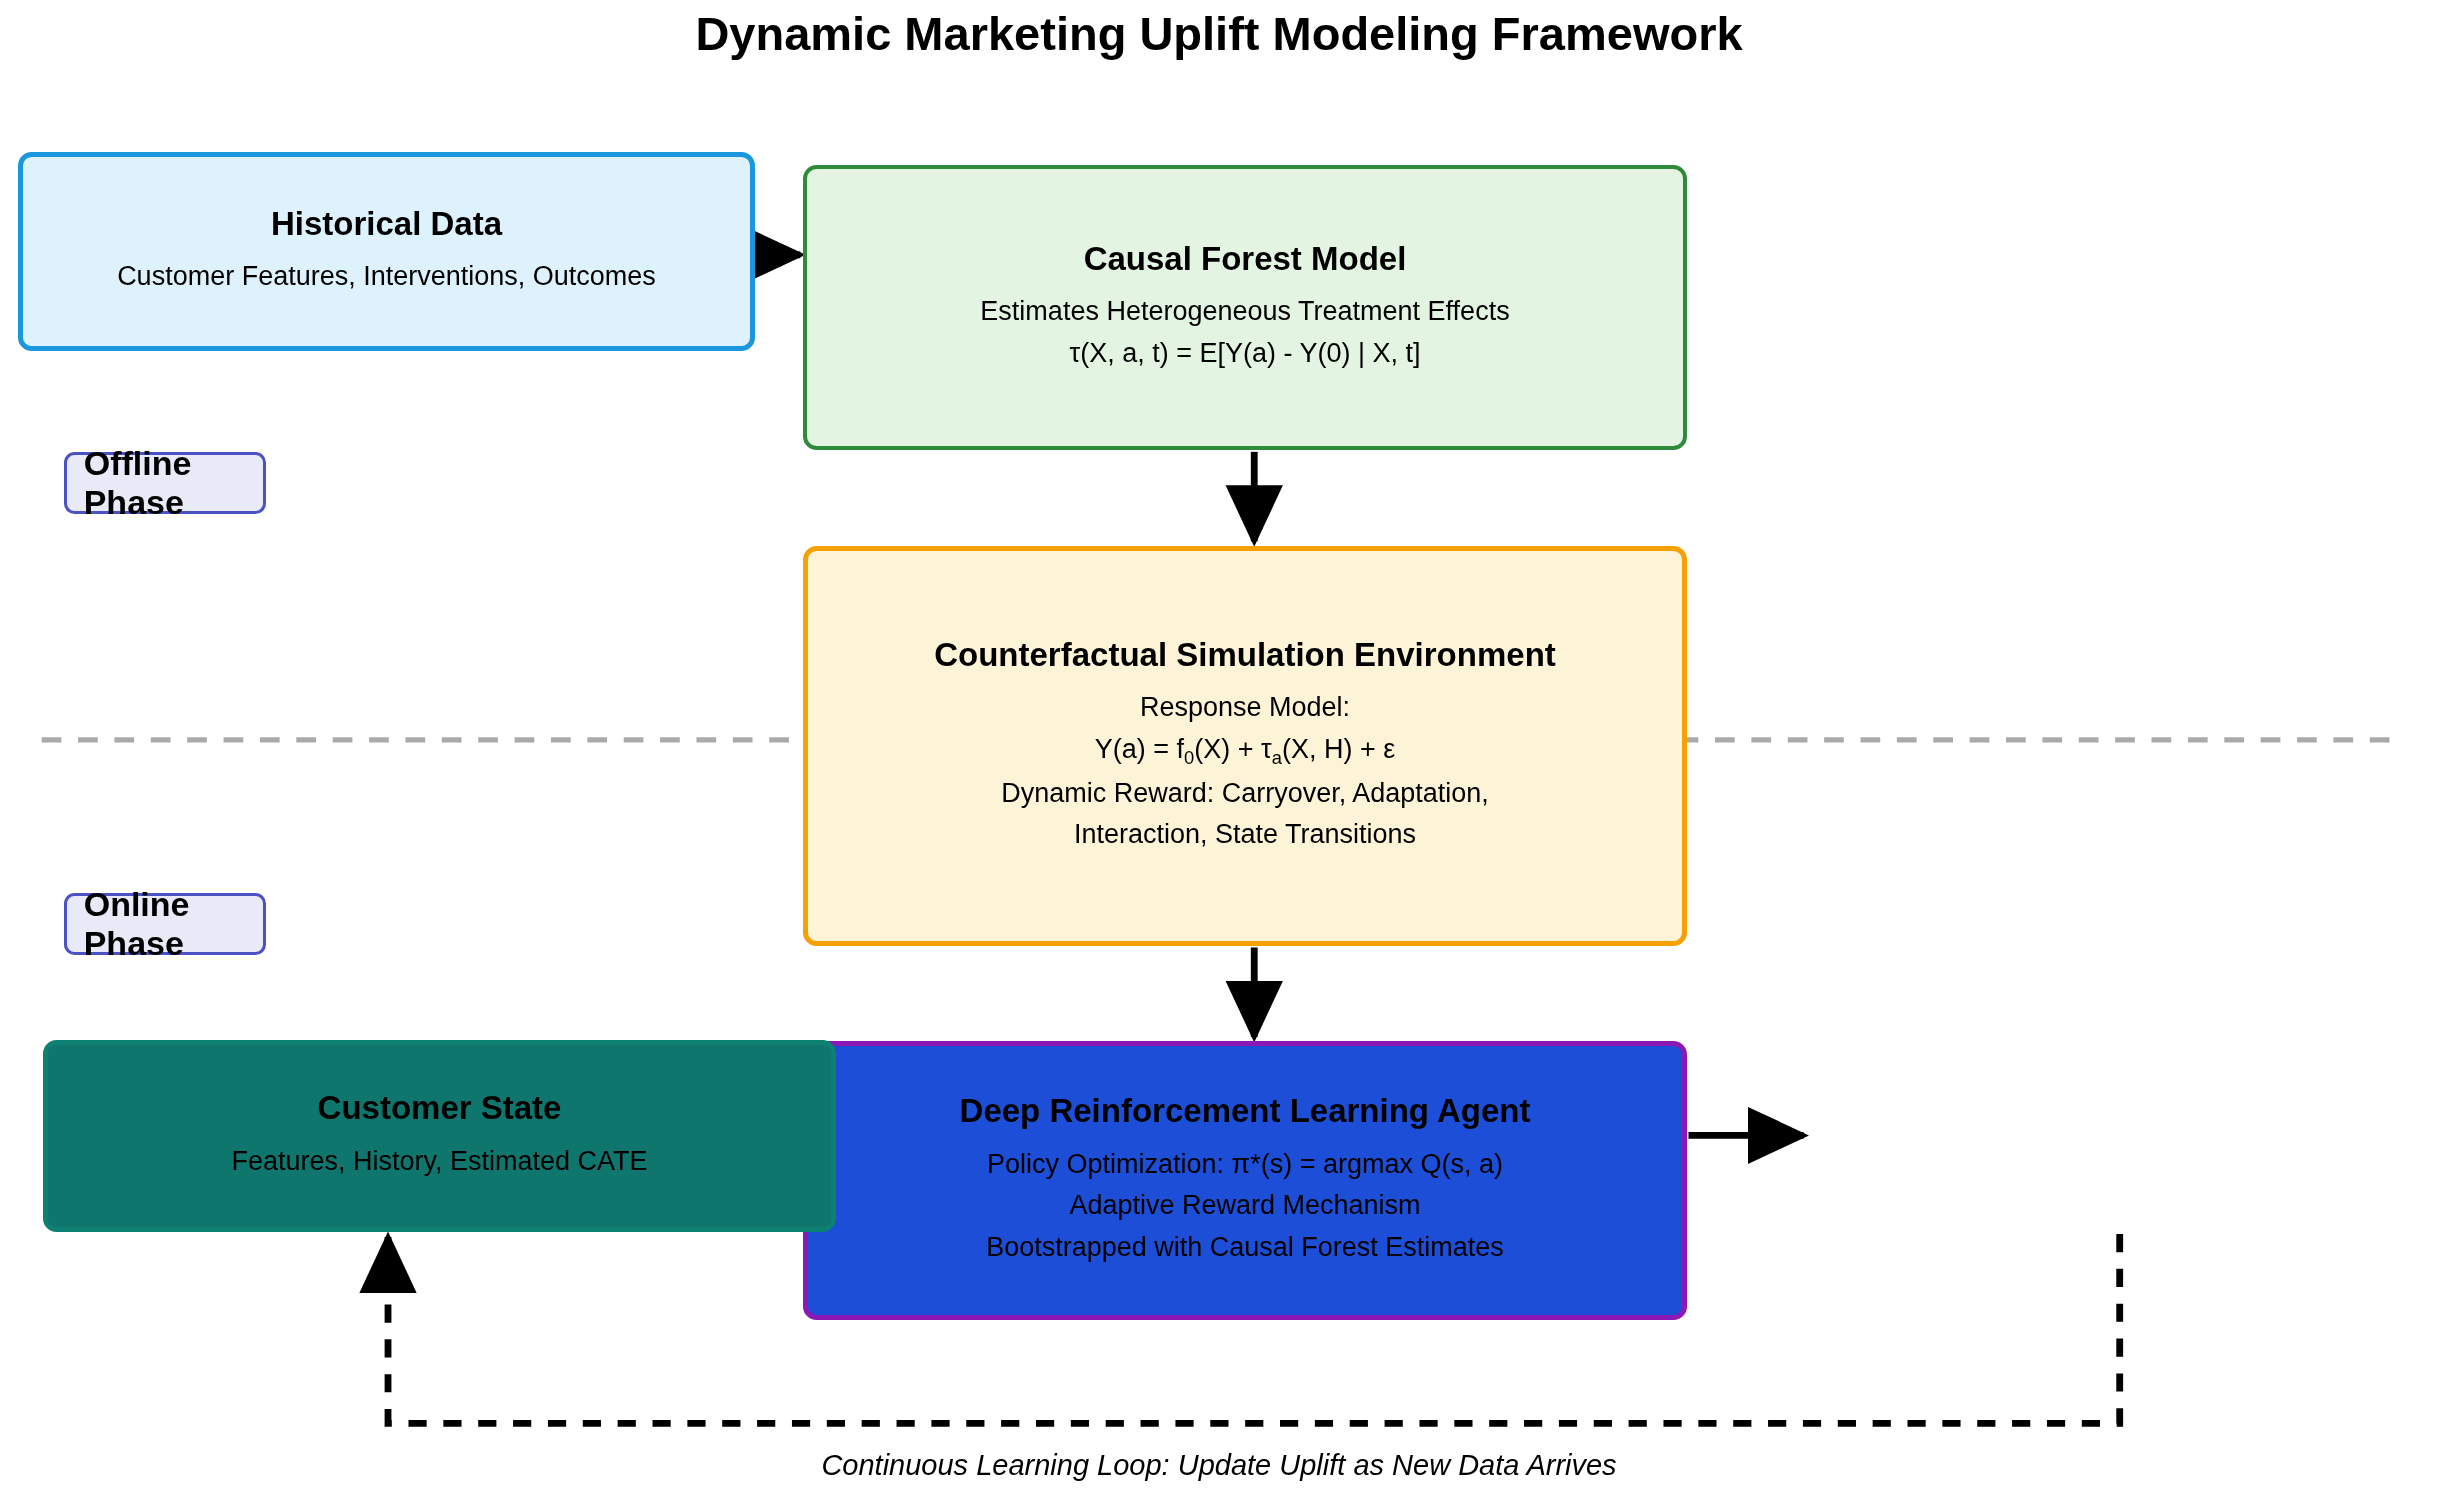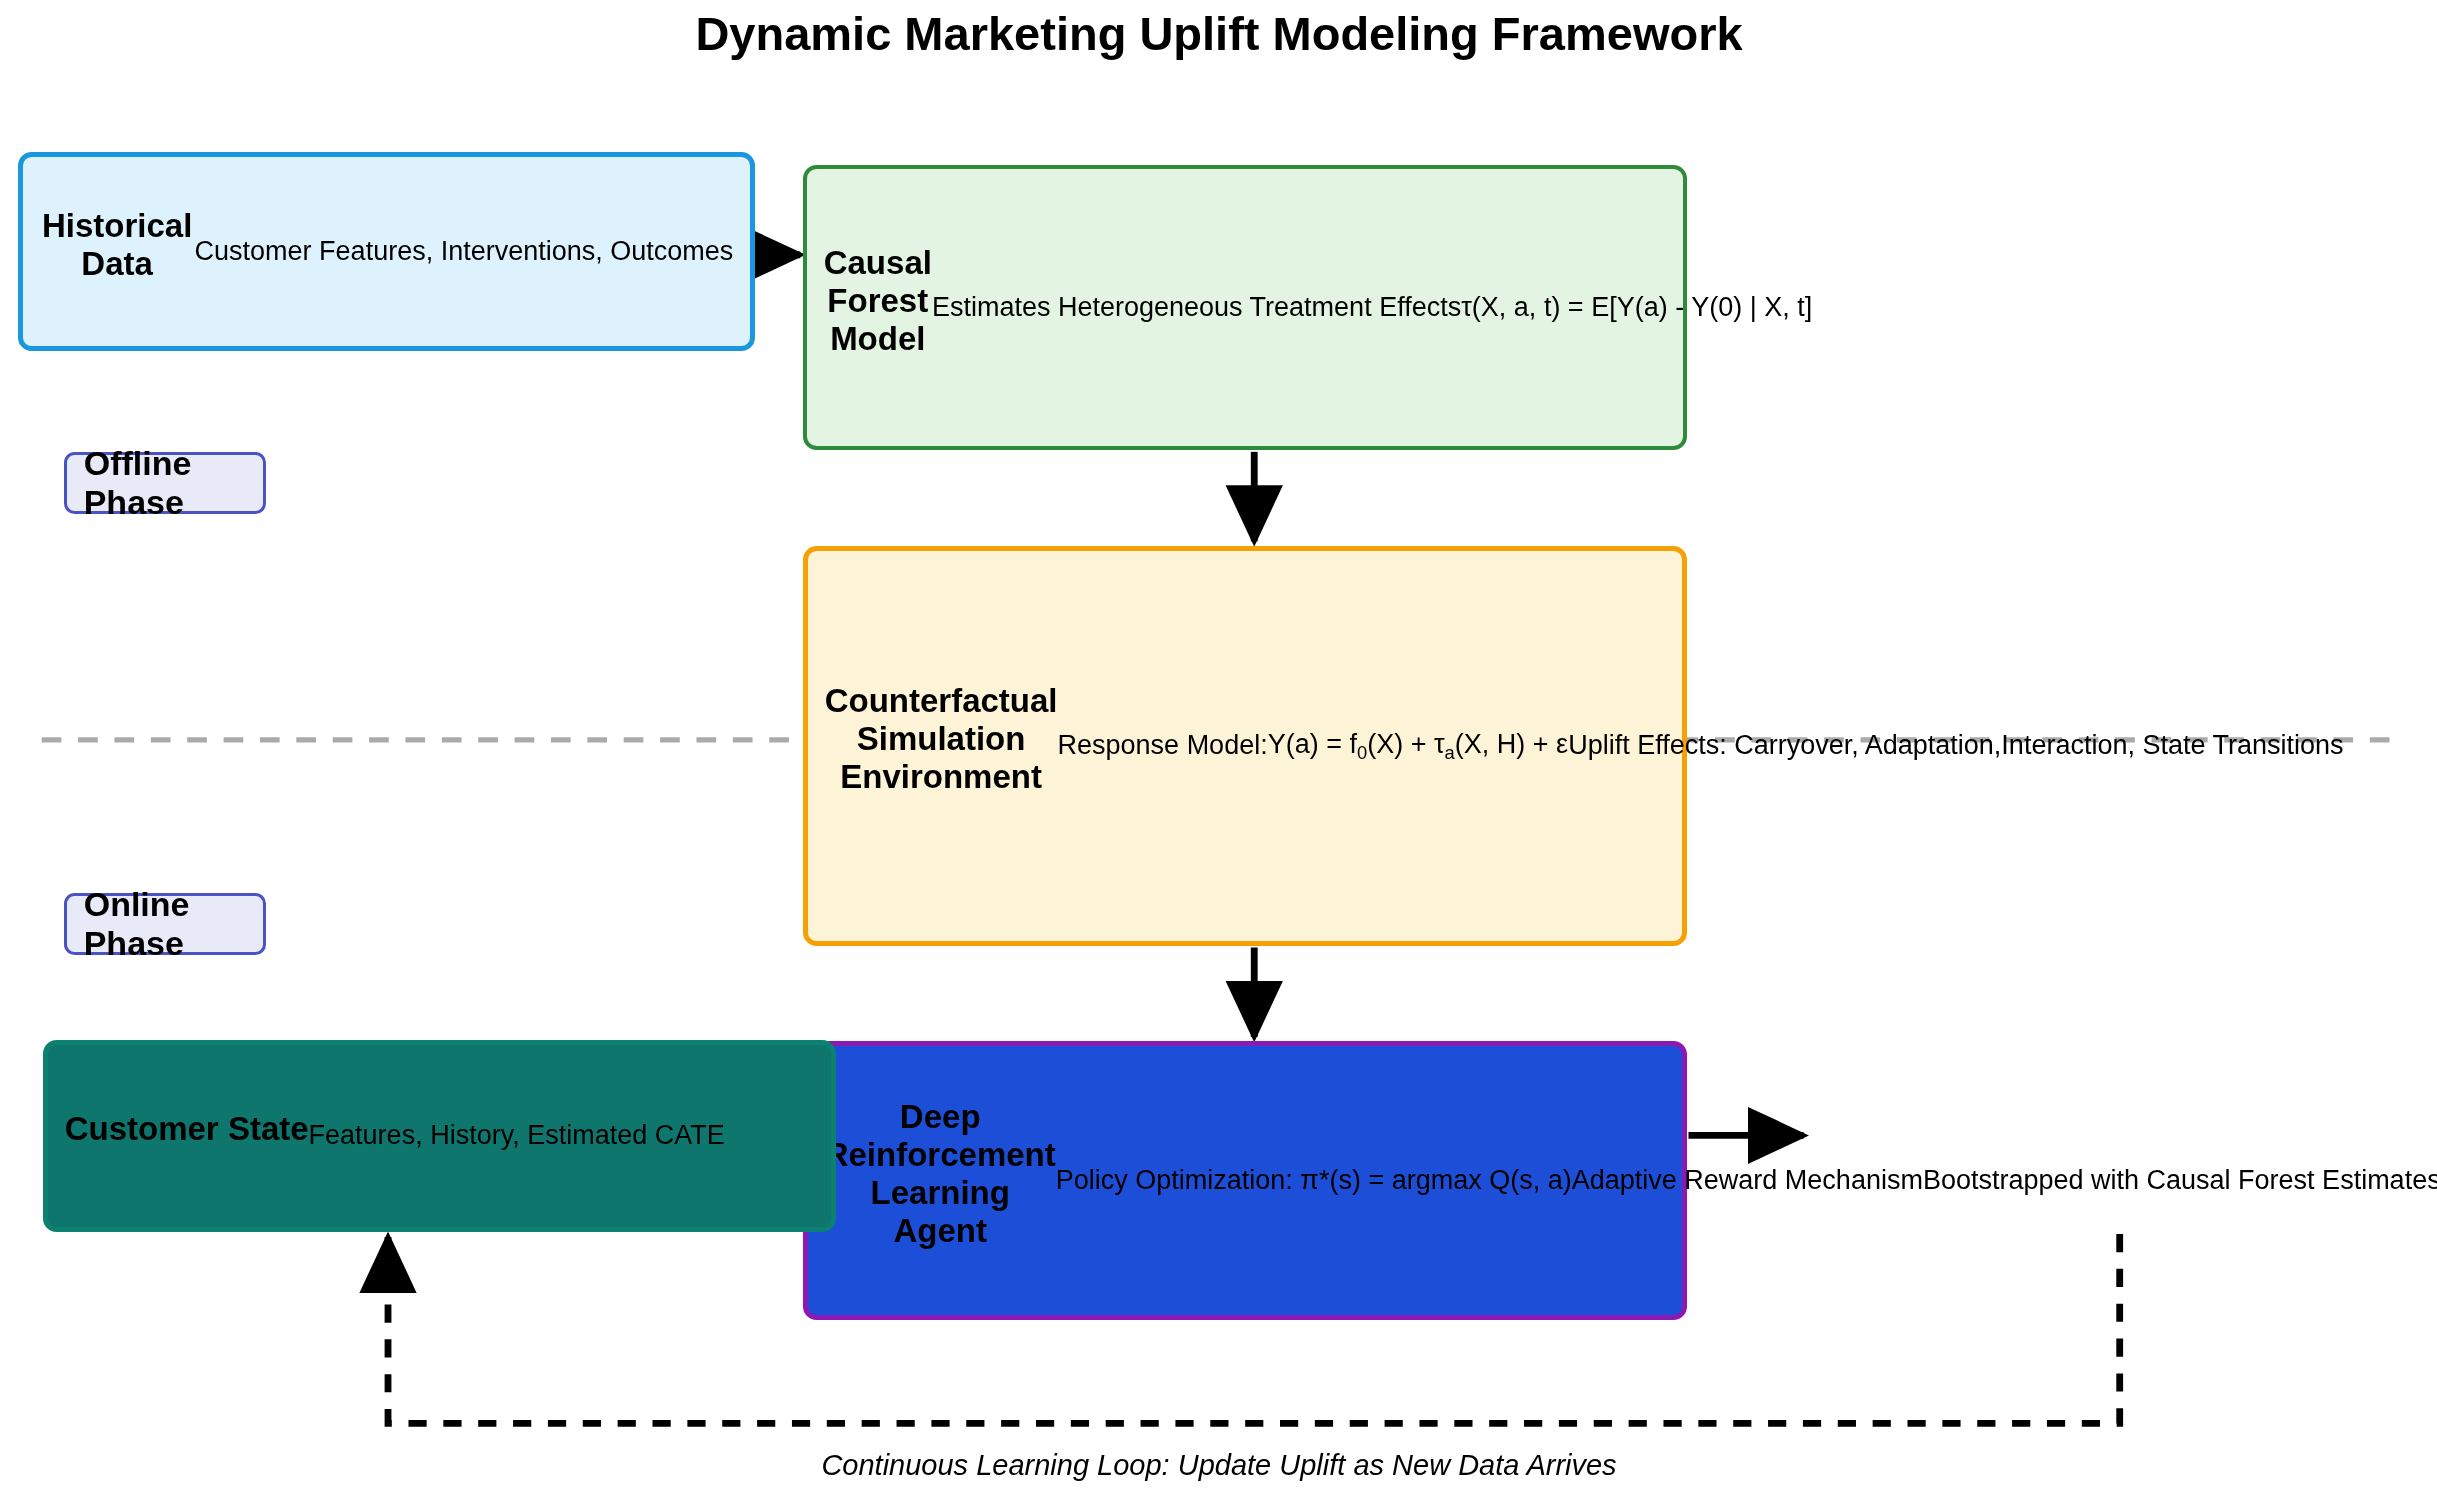"Historical Data" .node { flex-direction: none -> column; justify-content: none -> center }
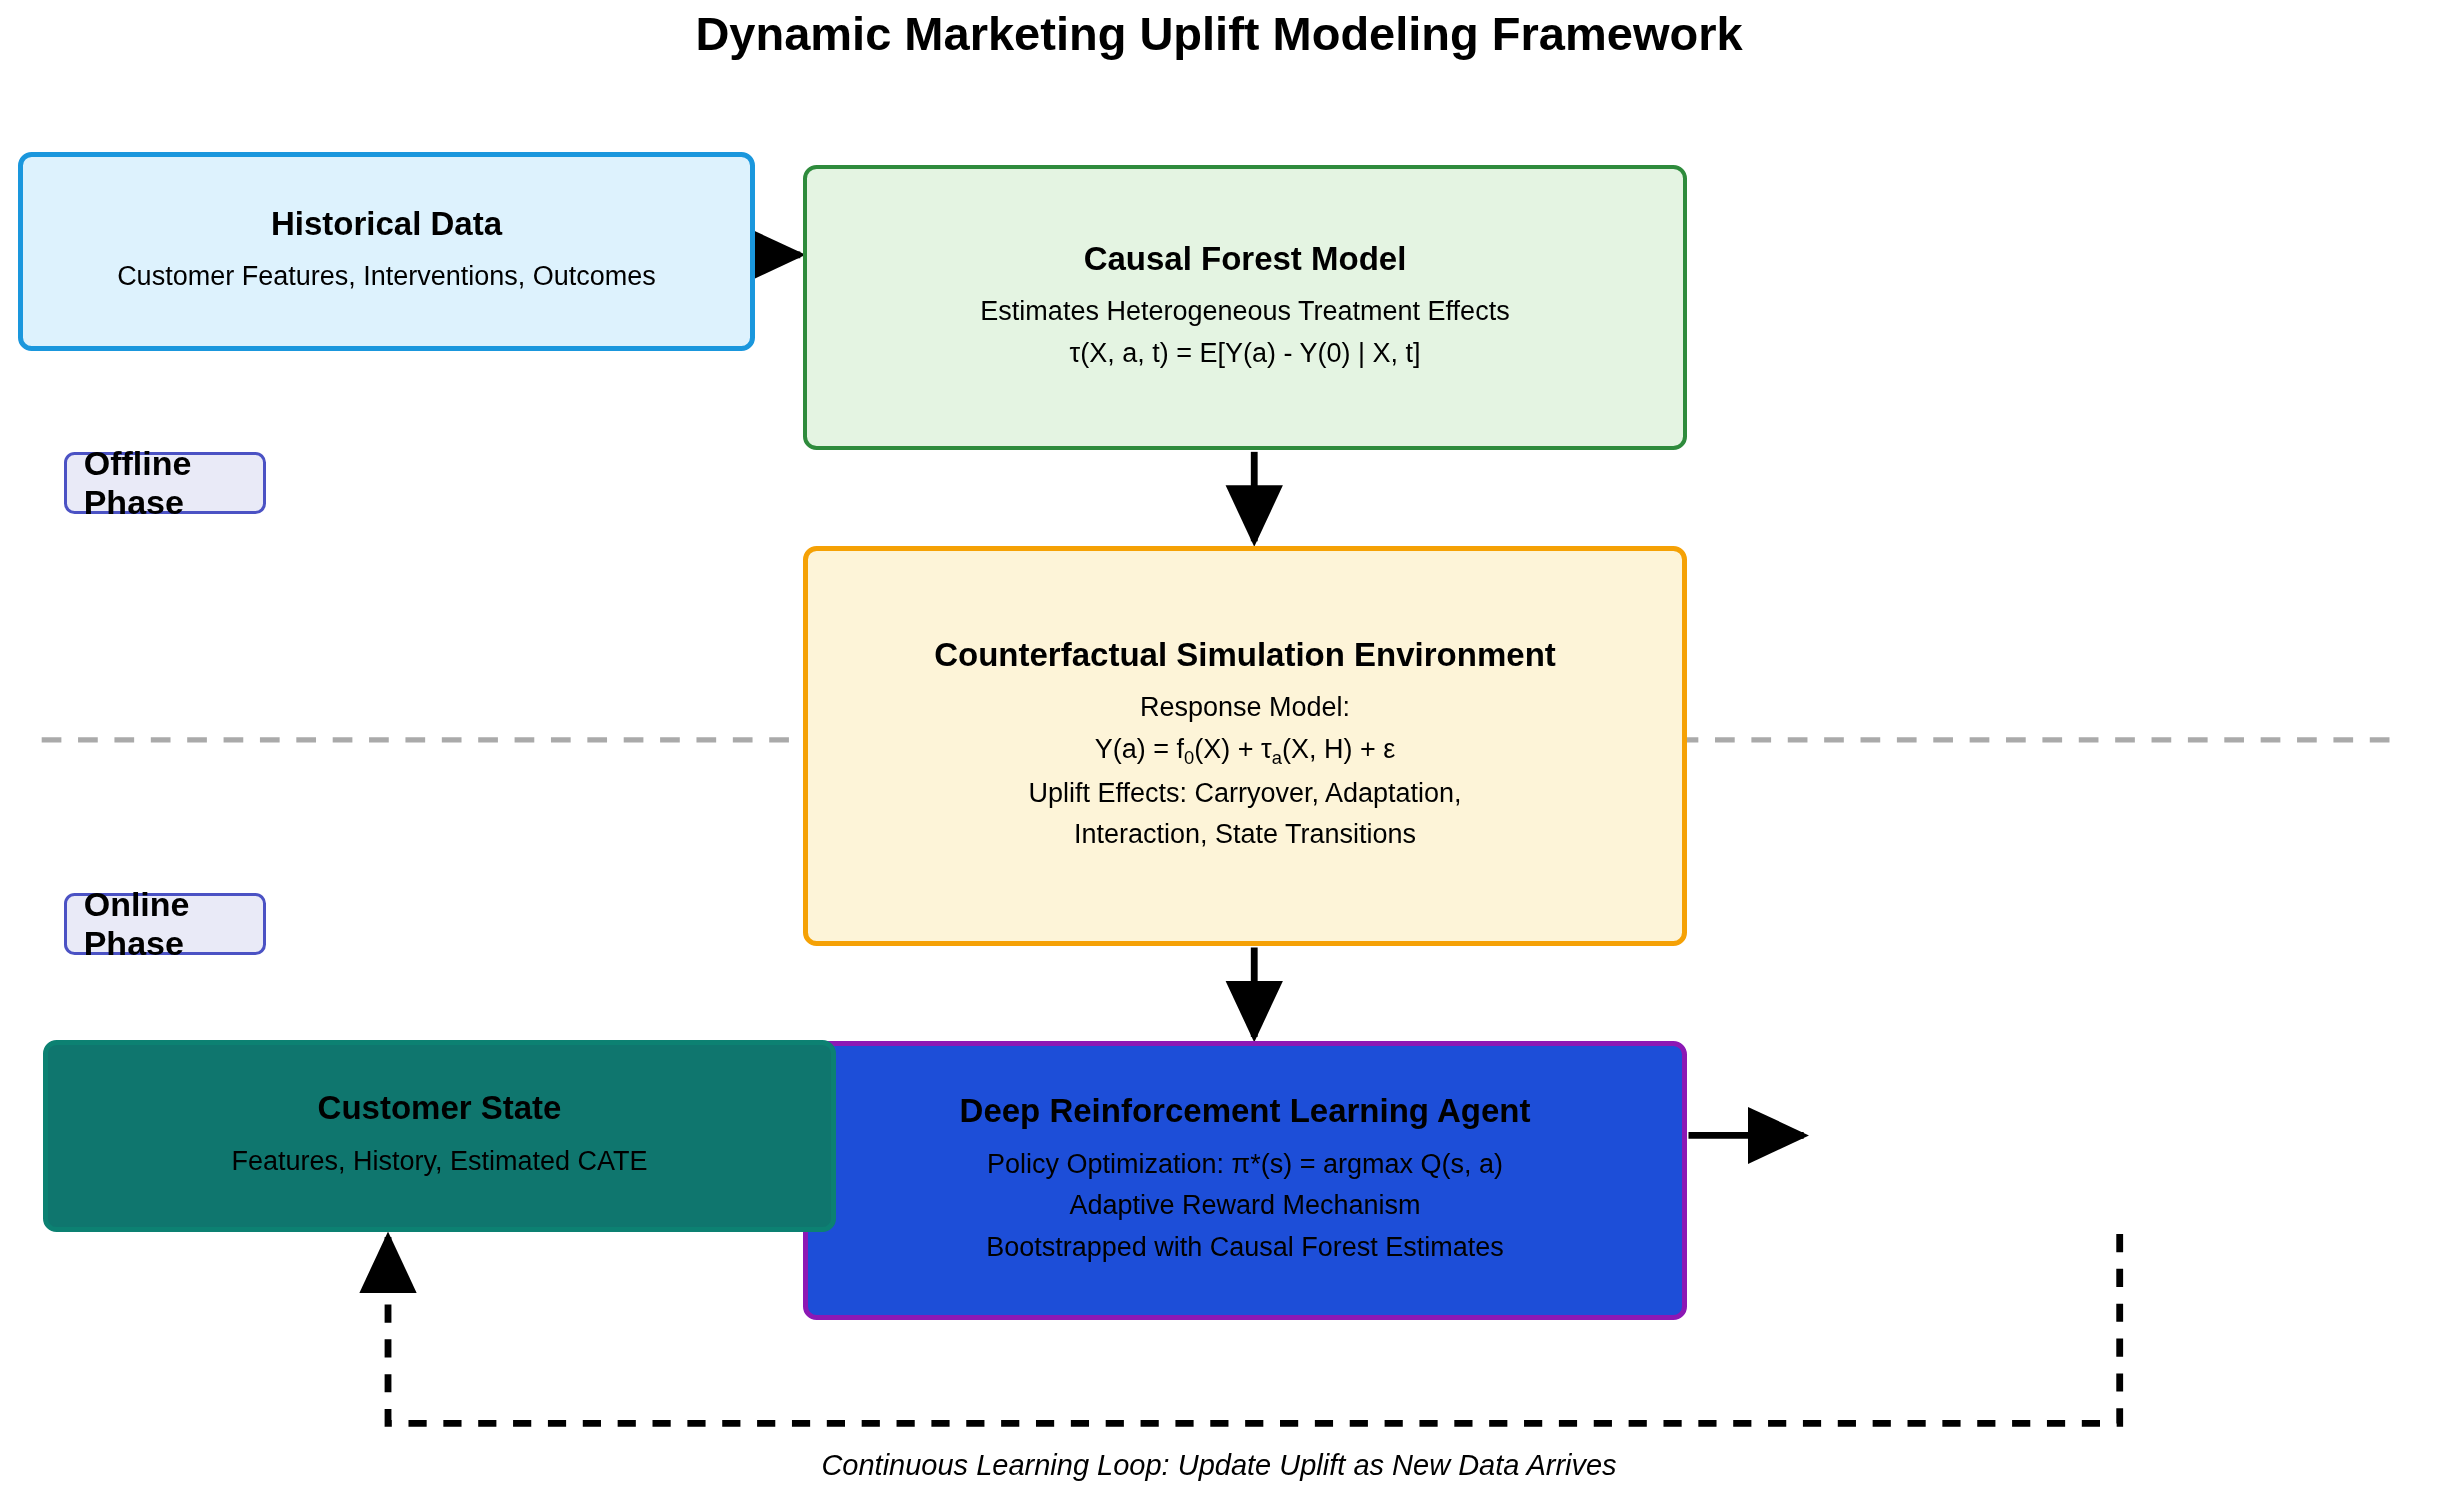"Uplift Effects: Carryover, Adaptation," div.ln { text: Uplift Effects -> Dynamic Reward }
